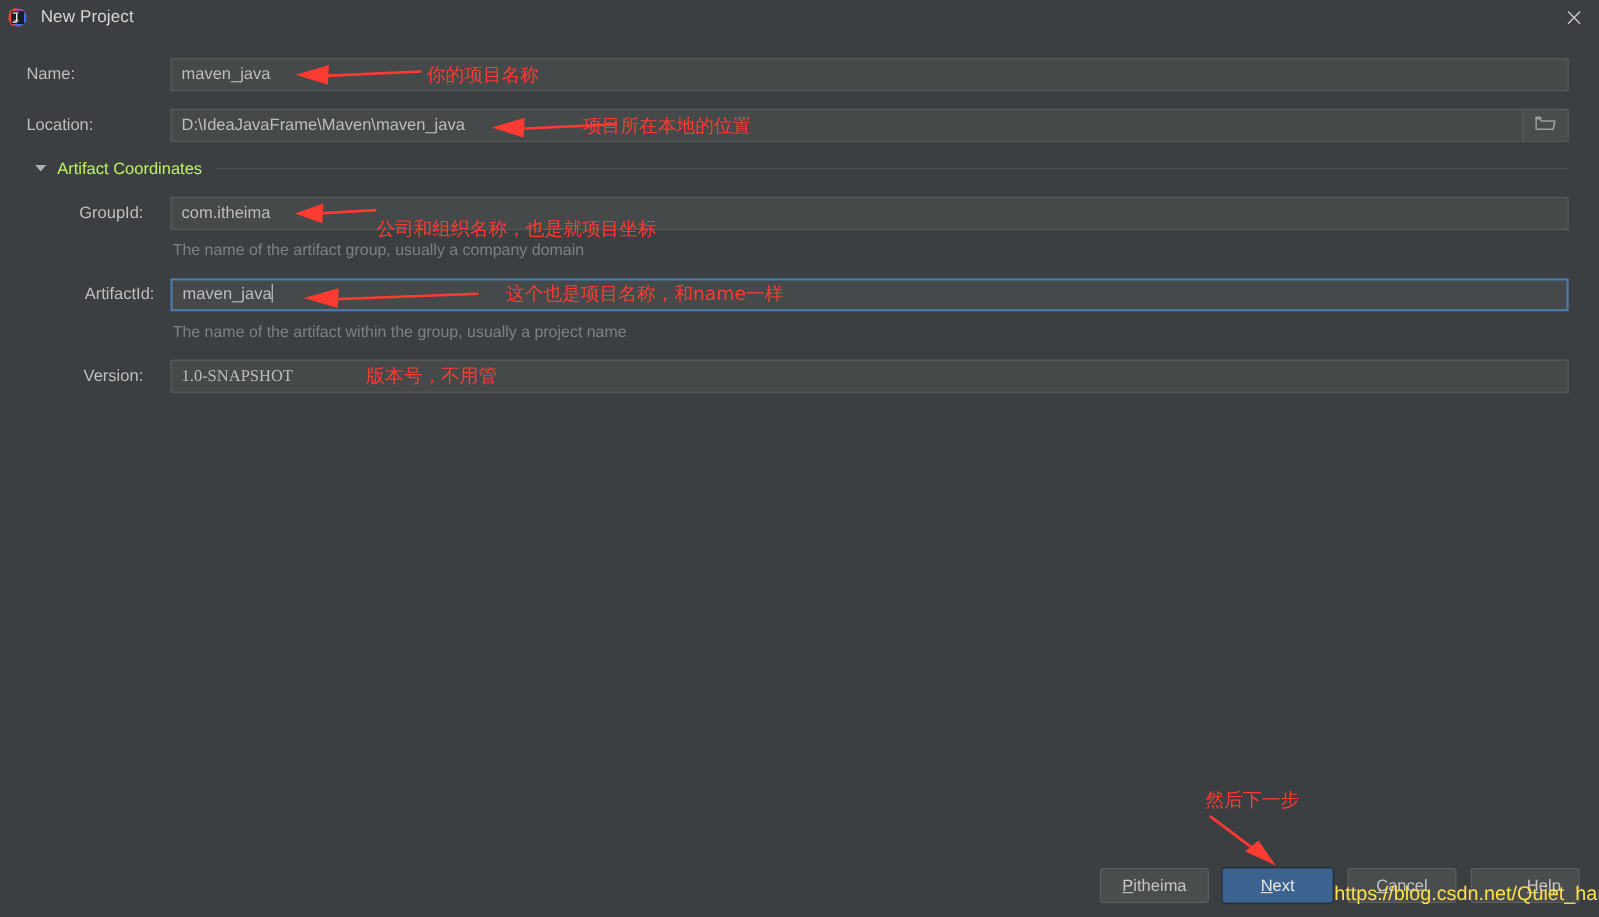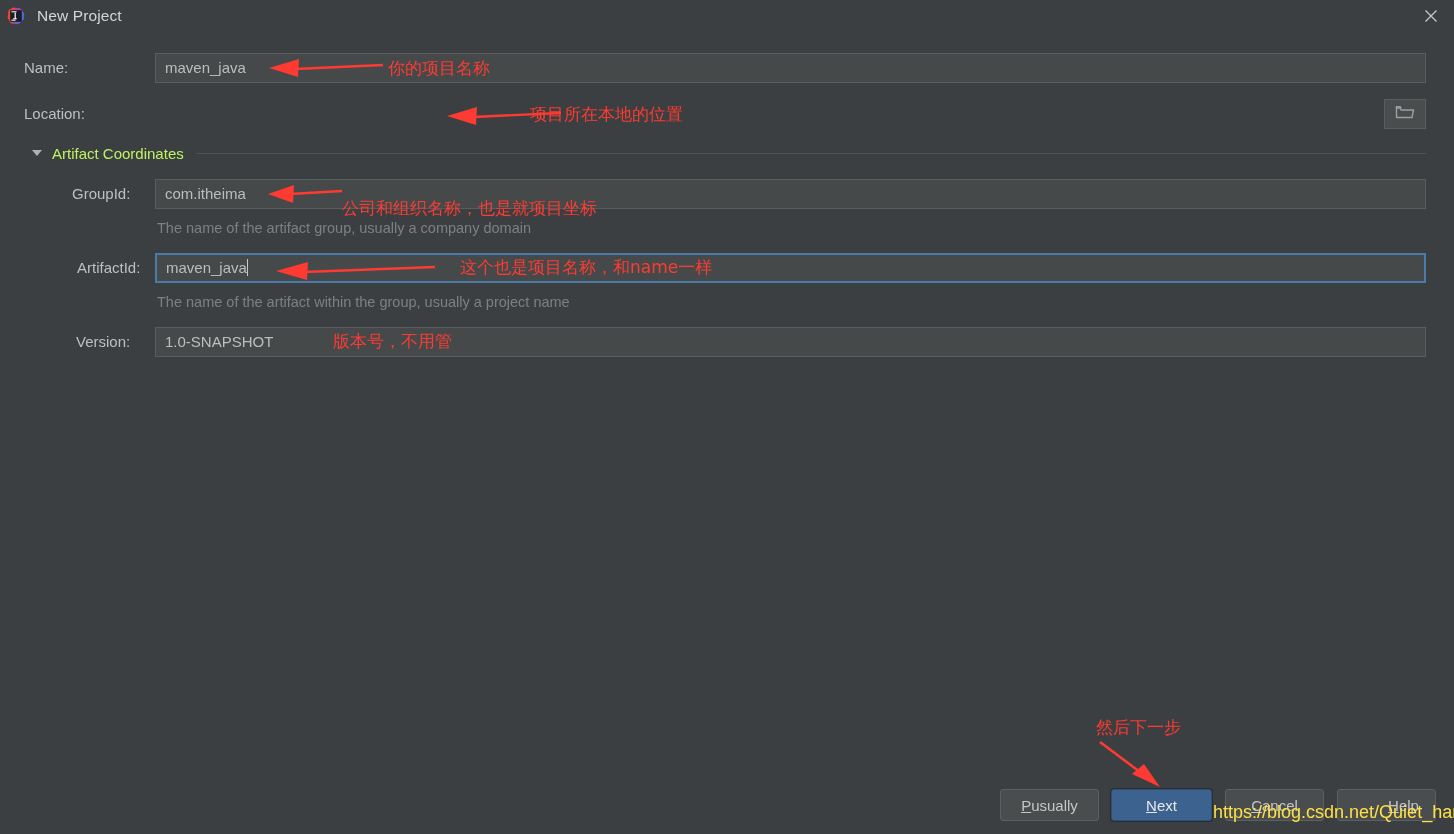"D:\IdeaJavaFrame\Maven\maven_java" div.field { html: none -> <div>D:\IdeaJavaFrame\Maven\maven_java</div> }
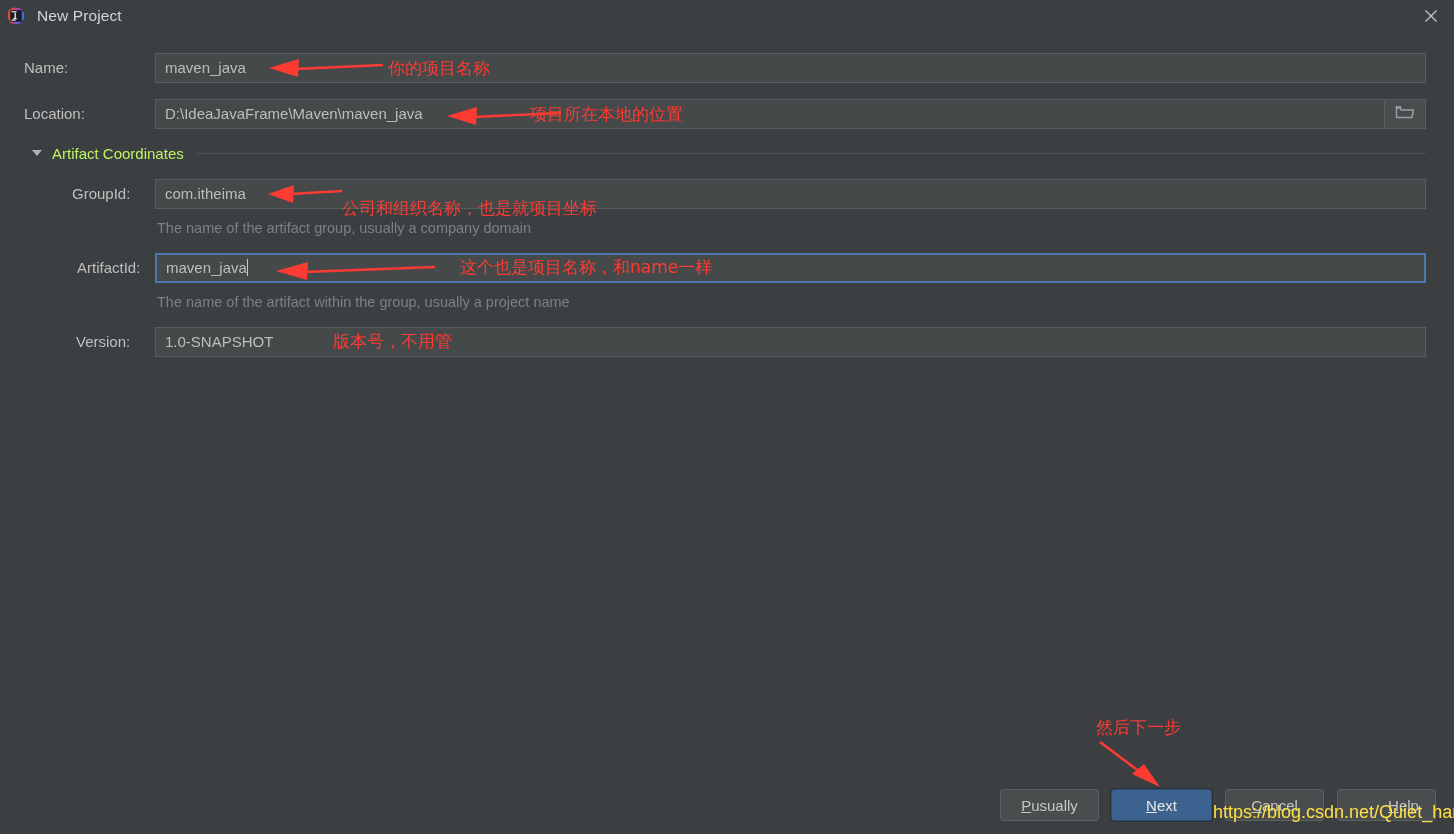"1.0-SNAPSHOT" div.field { font-family: none -> Liberation Serif, serif }
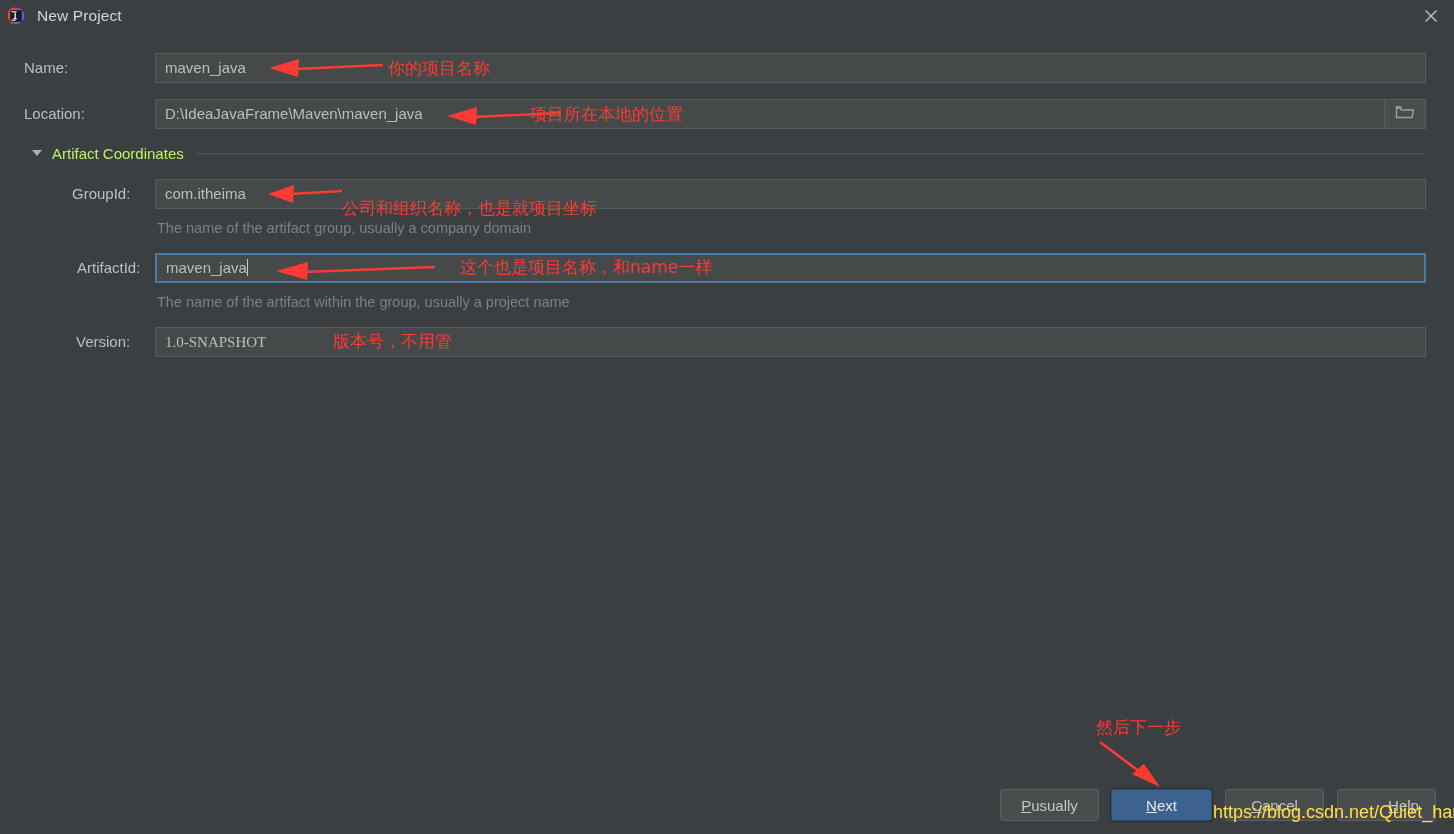"usually" span { text: usually -> itheima }
